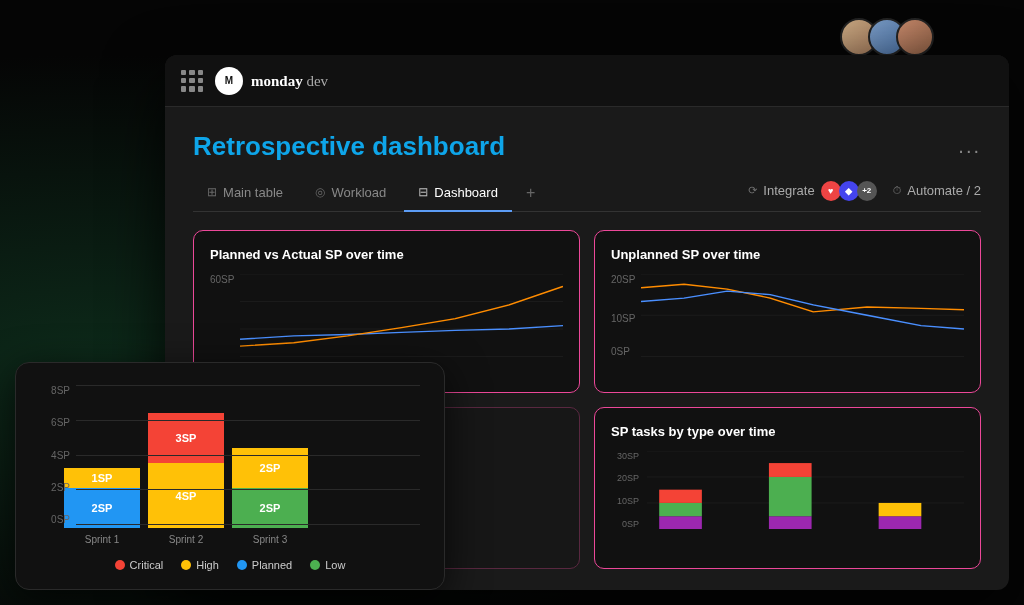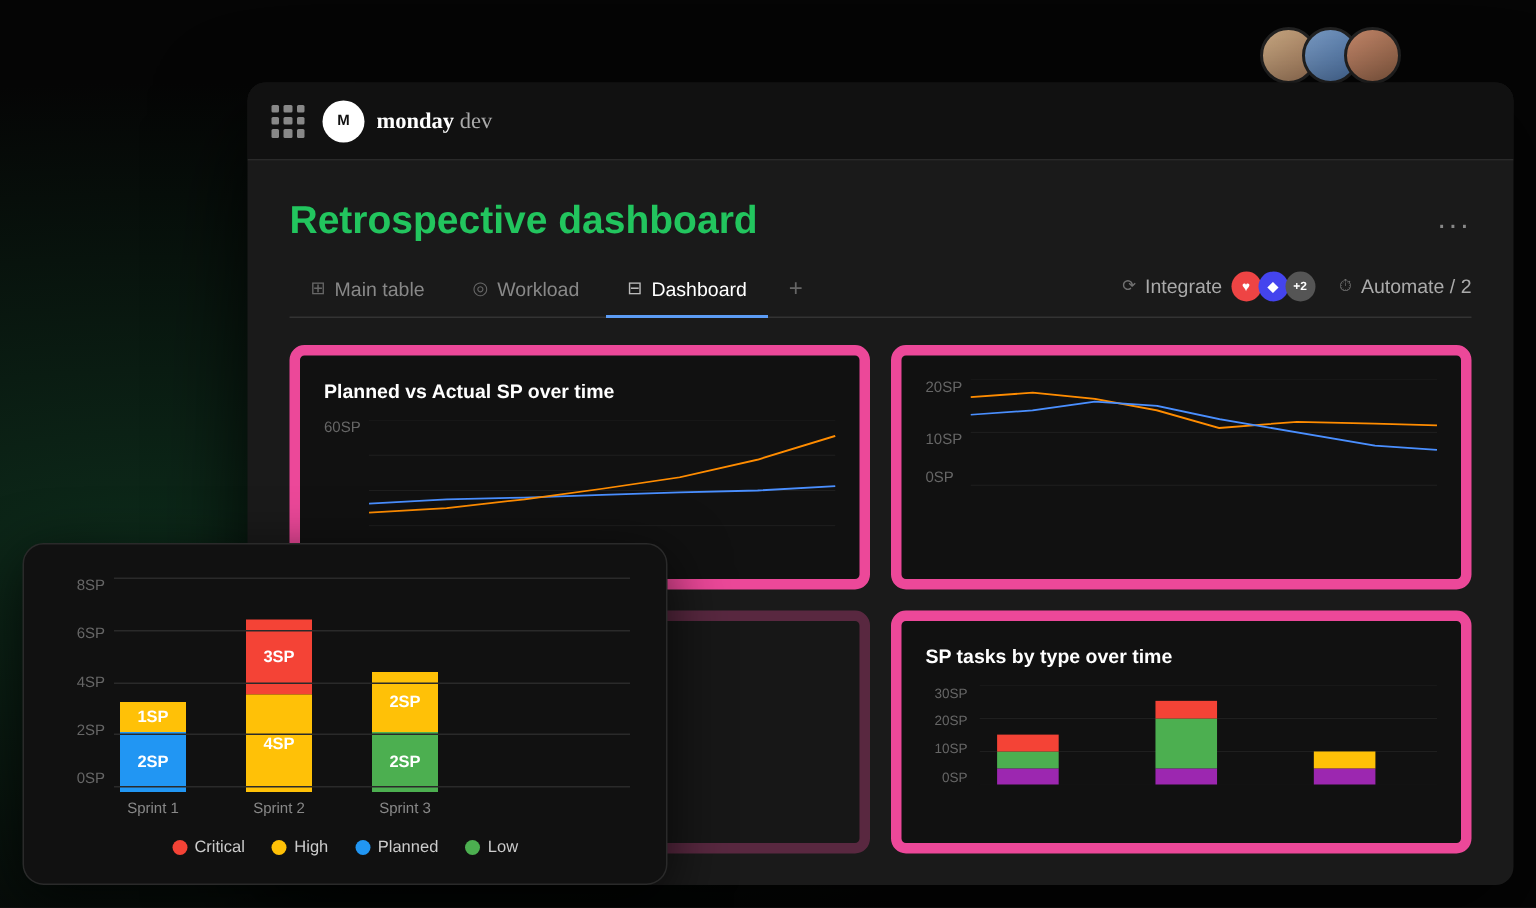"Retrospective dashboard" .dash-title { color: #22c55e -> #0ea5e9 }
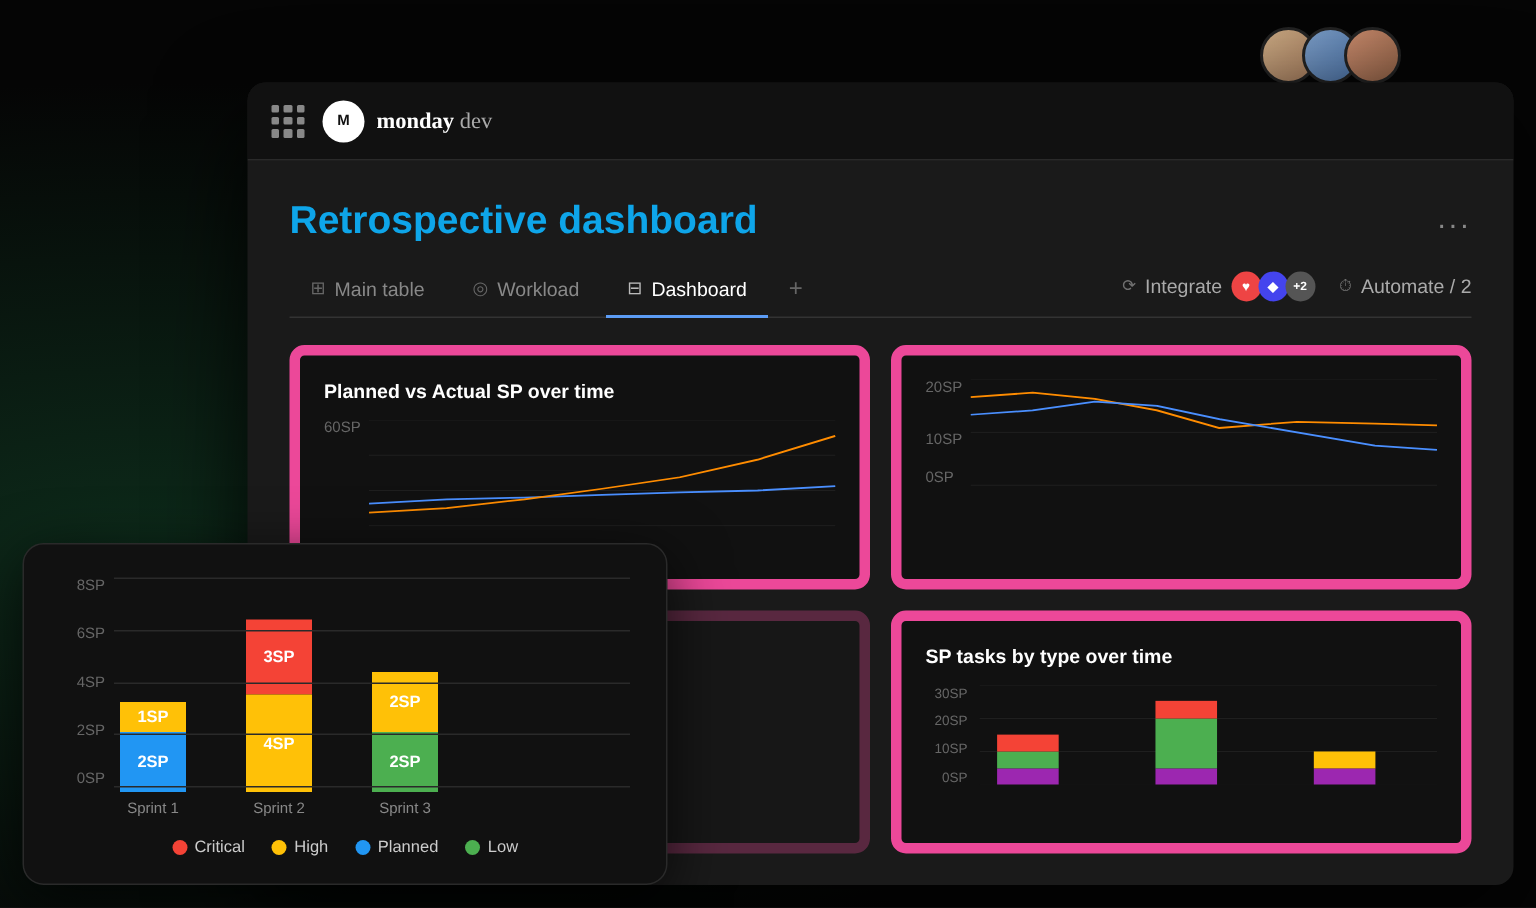"Planned vs Actual SP over" .chart-card { border: 7px solid #ec4899 -> 1px solid #ec4899 }
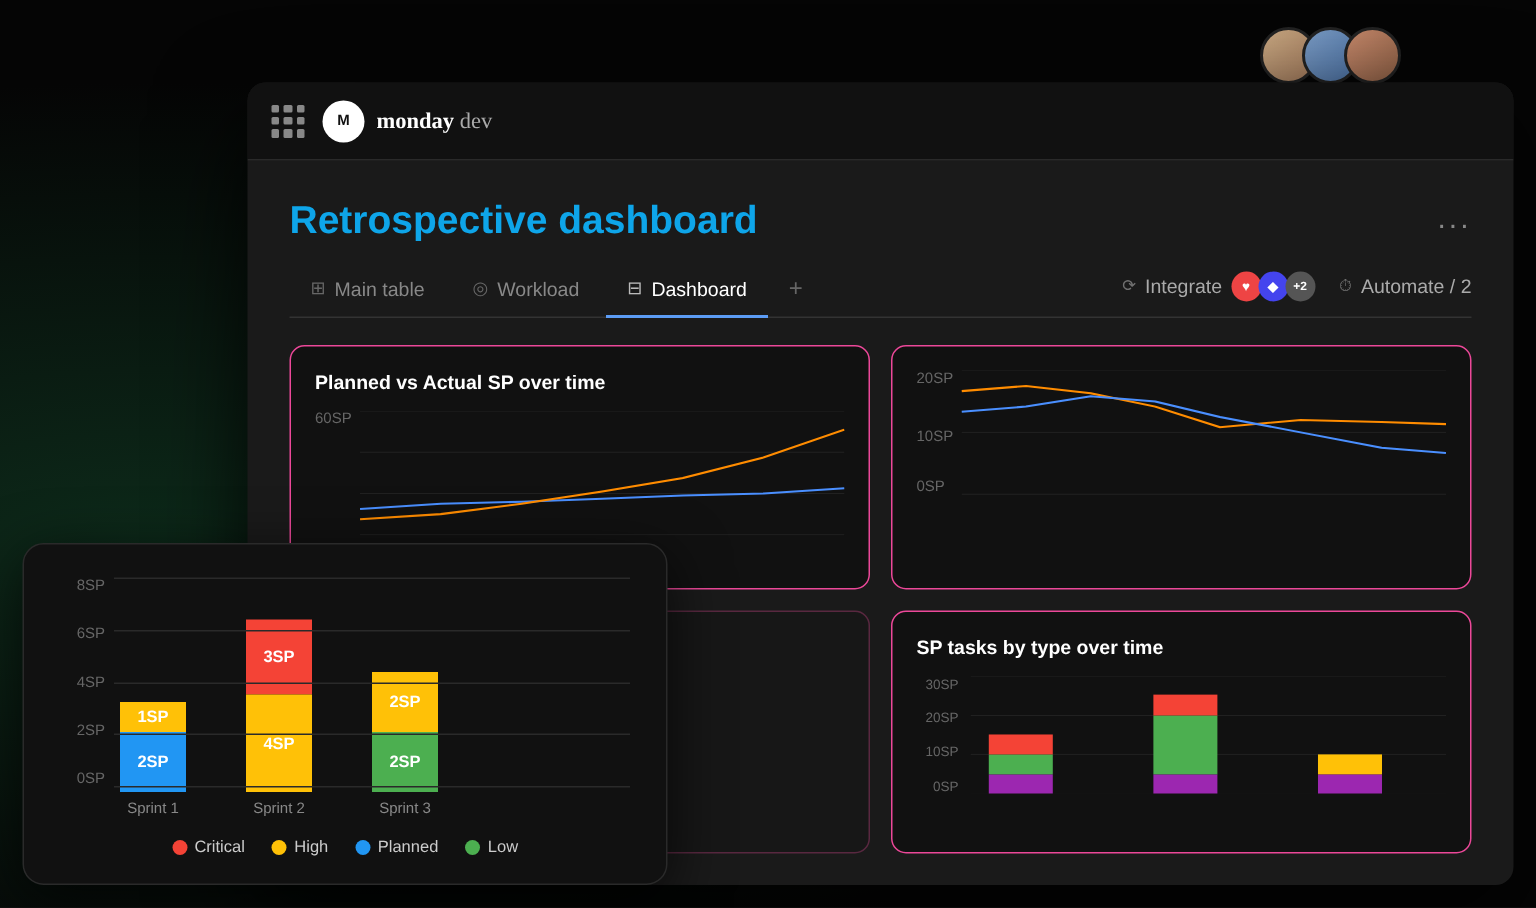"Unplanned SP over time" div.chart-title { html: none -> <div>Unplanned SP over time</div> }
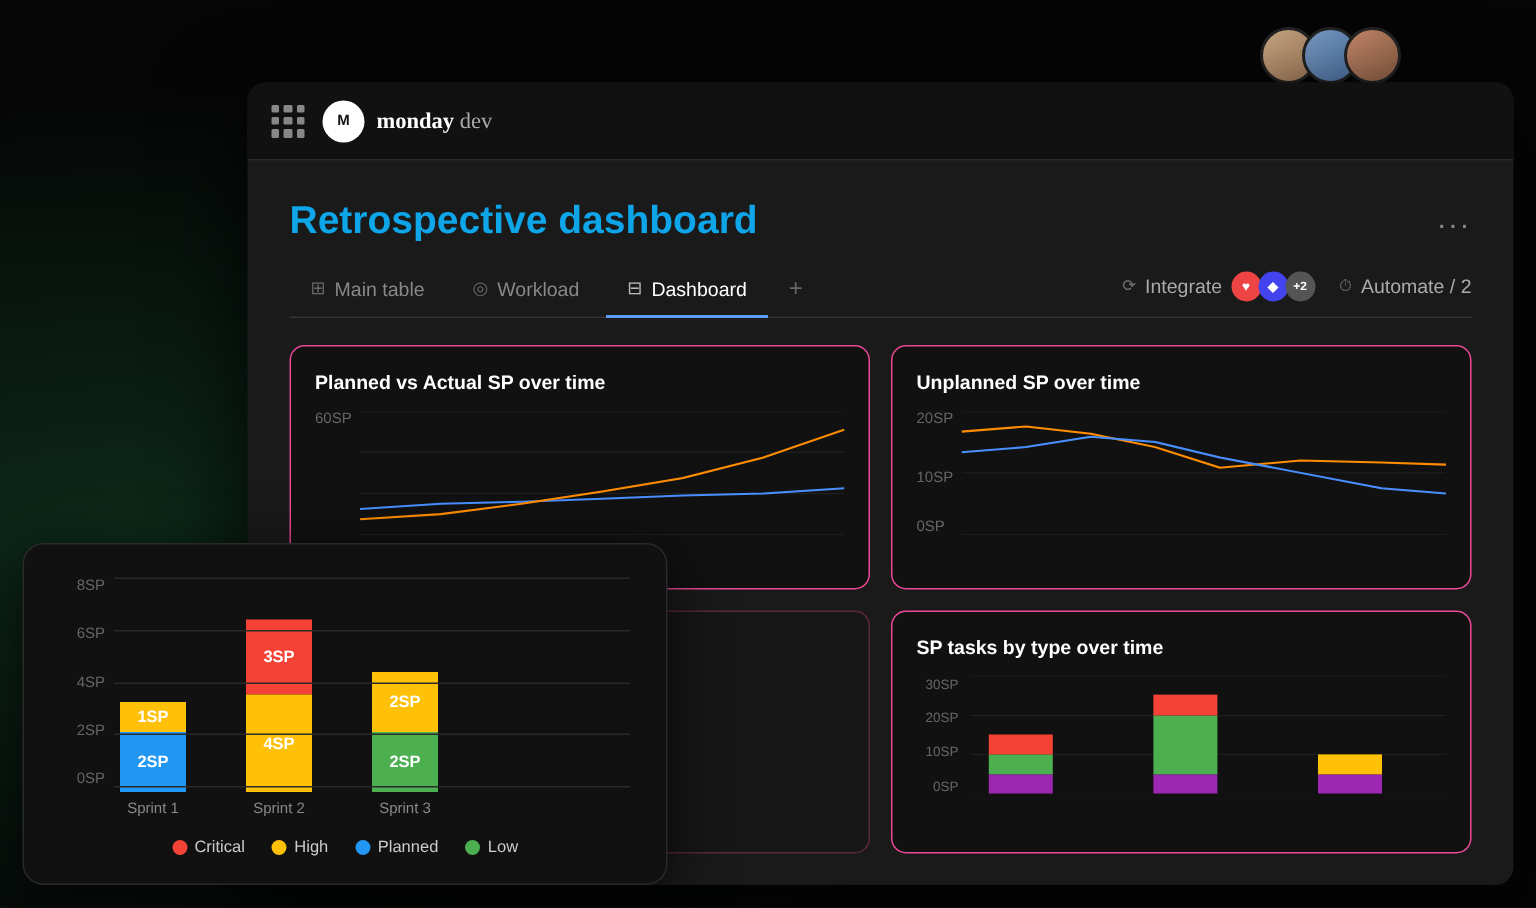"3SP" .bar-segment { width: 44px -> 76px }
